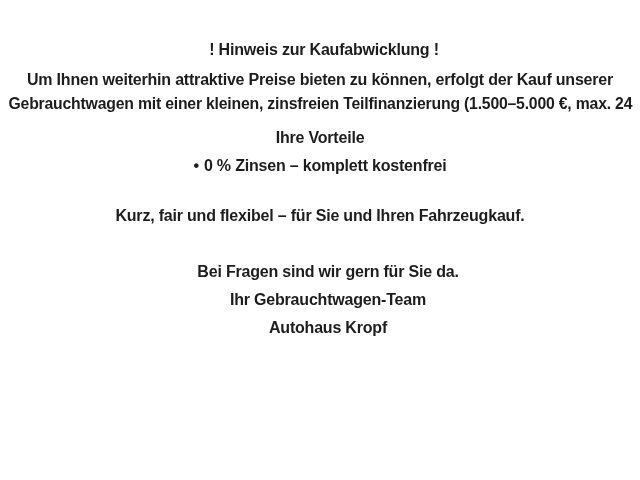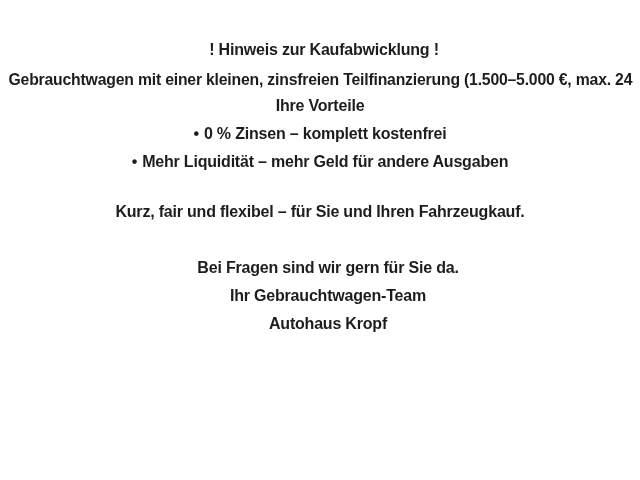"Um Ihnen weiterhin attraktive Preise" div.line { html: none -> <div> <span>Um Ihnen weiterhin attraktive Preise bieten zu können, erfolgt der Kauf unserer</span> </div> }
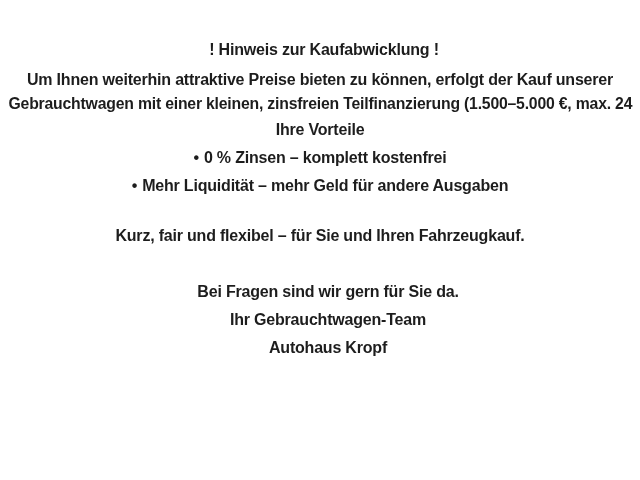"Ihre Vorteile" .heading { margin-top: 4px -> 12px }
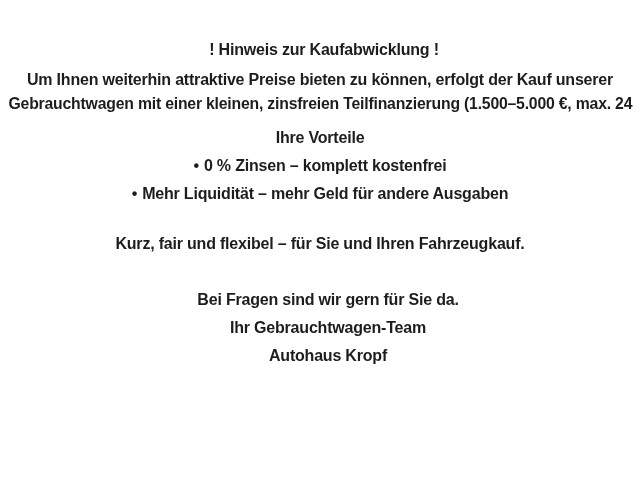"• Mehr Liquidität – mehr" li.line { html: <li> <span><span>•</span><span>Mehr Liquidität – mehr Geld für andere Ausgaben</span></span> </li> -> none }
